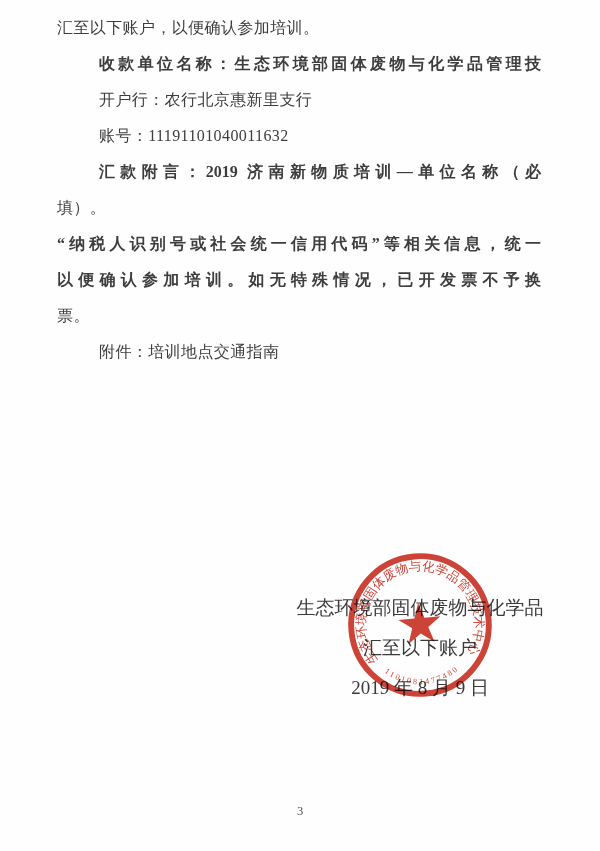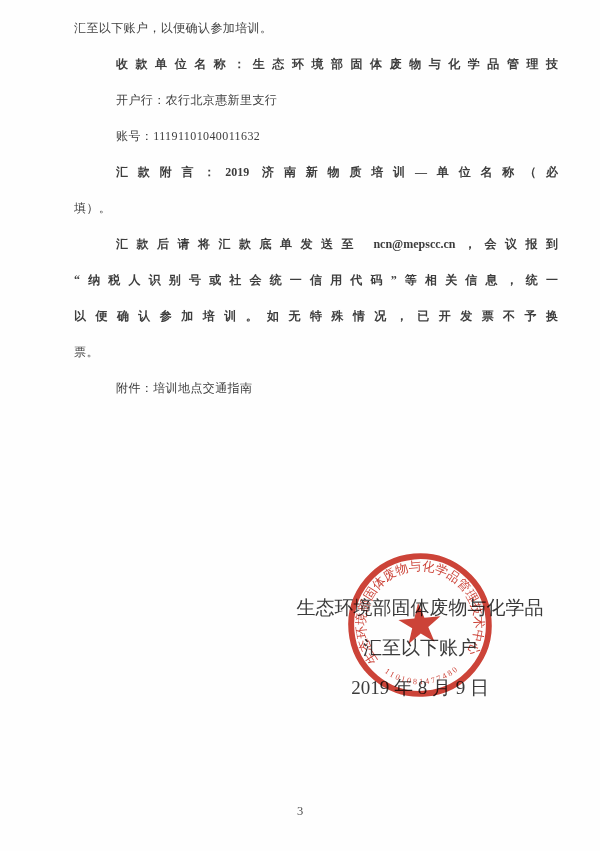"汇至以下账户，以便确认参加培训。" .body-text { font-size: 12px -> 16px; left: 74px -> 57px }
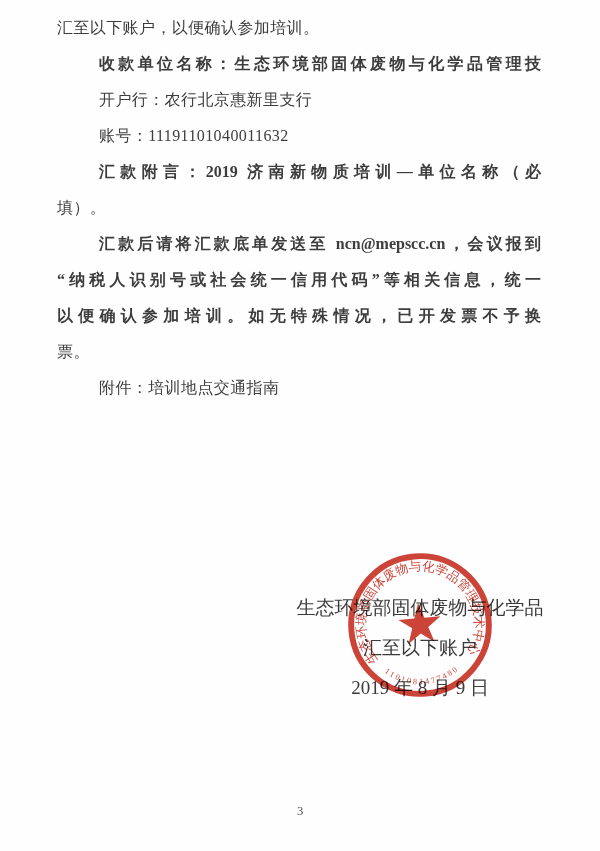"汇款后请将汇款底单发送至 ncn@mepscc.cn，会议报到" div.line { html: <div>汇款后请将汇款底单发送至 ncn@mepscc.cn，会议报到</div> -> none }
